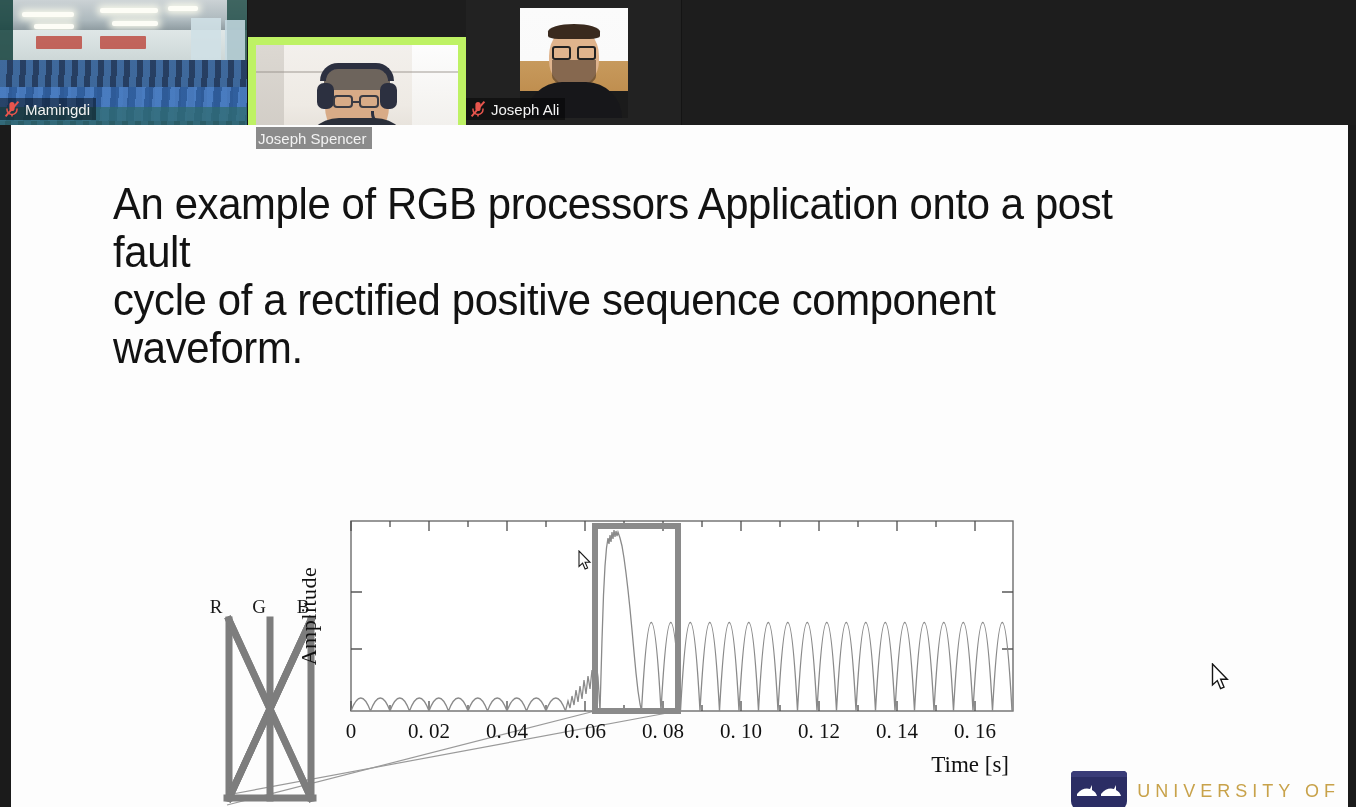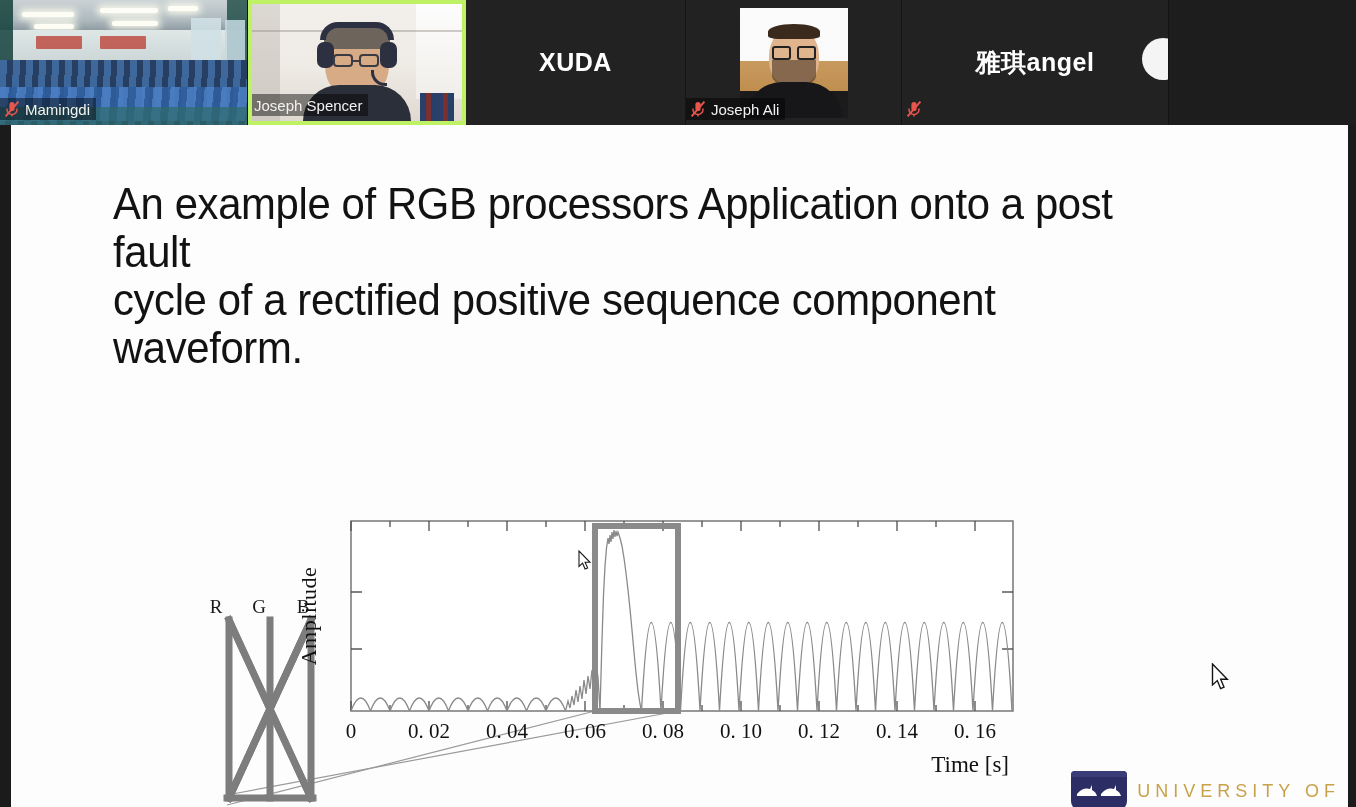"XUDA" div.tile { html: <div> <div>XUDA</div> </div> -> none }
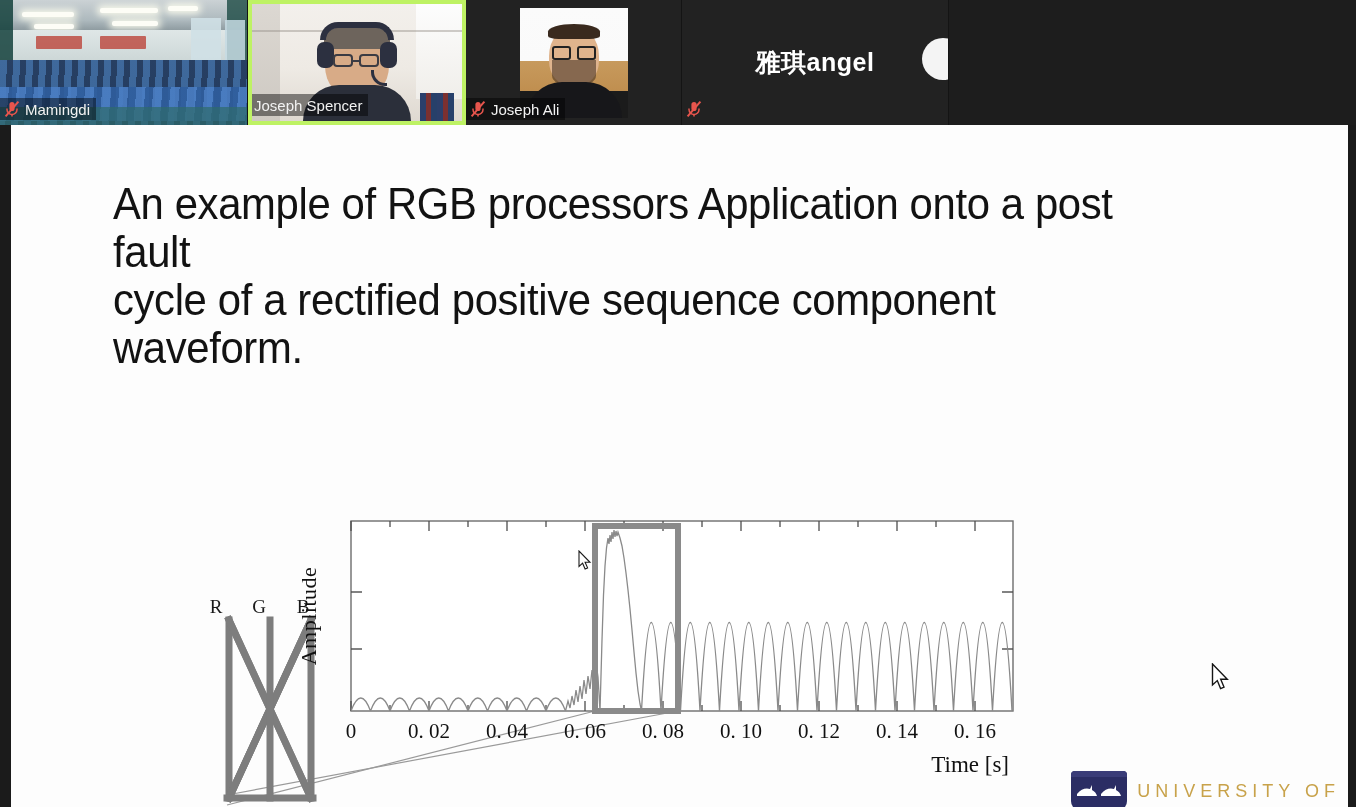"雅琪angel" div.tile { html: <div> <div>雅琪angel</div> <div></div> <div> <span> <svg> <rect></rect> <path></path> <line></line> <line></line> </svg> </span> </div> </div> -> none }
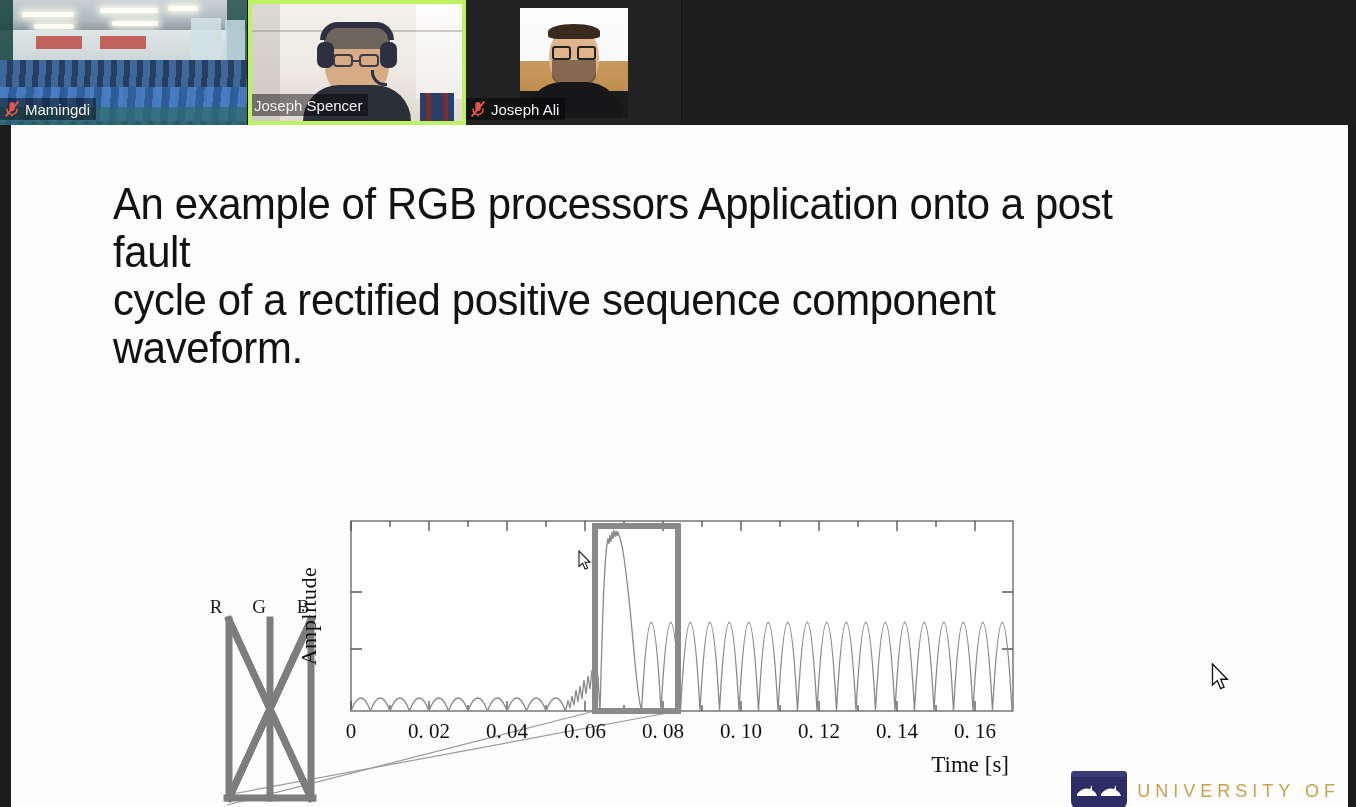"Joseph Spencer" .tile.active { border: 4px solid #bef264 -> 8px solid #bef264; margin-top: none -> 37px }
